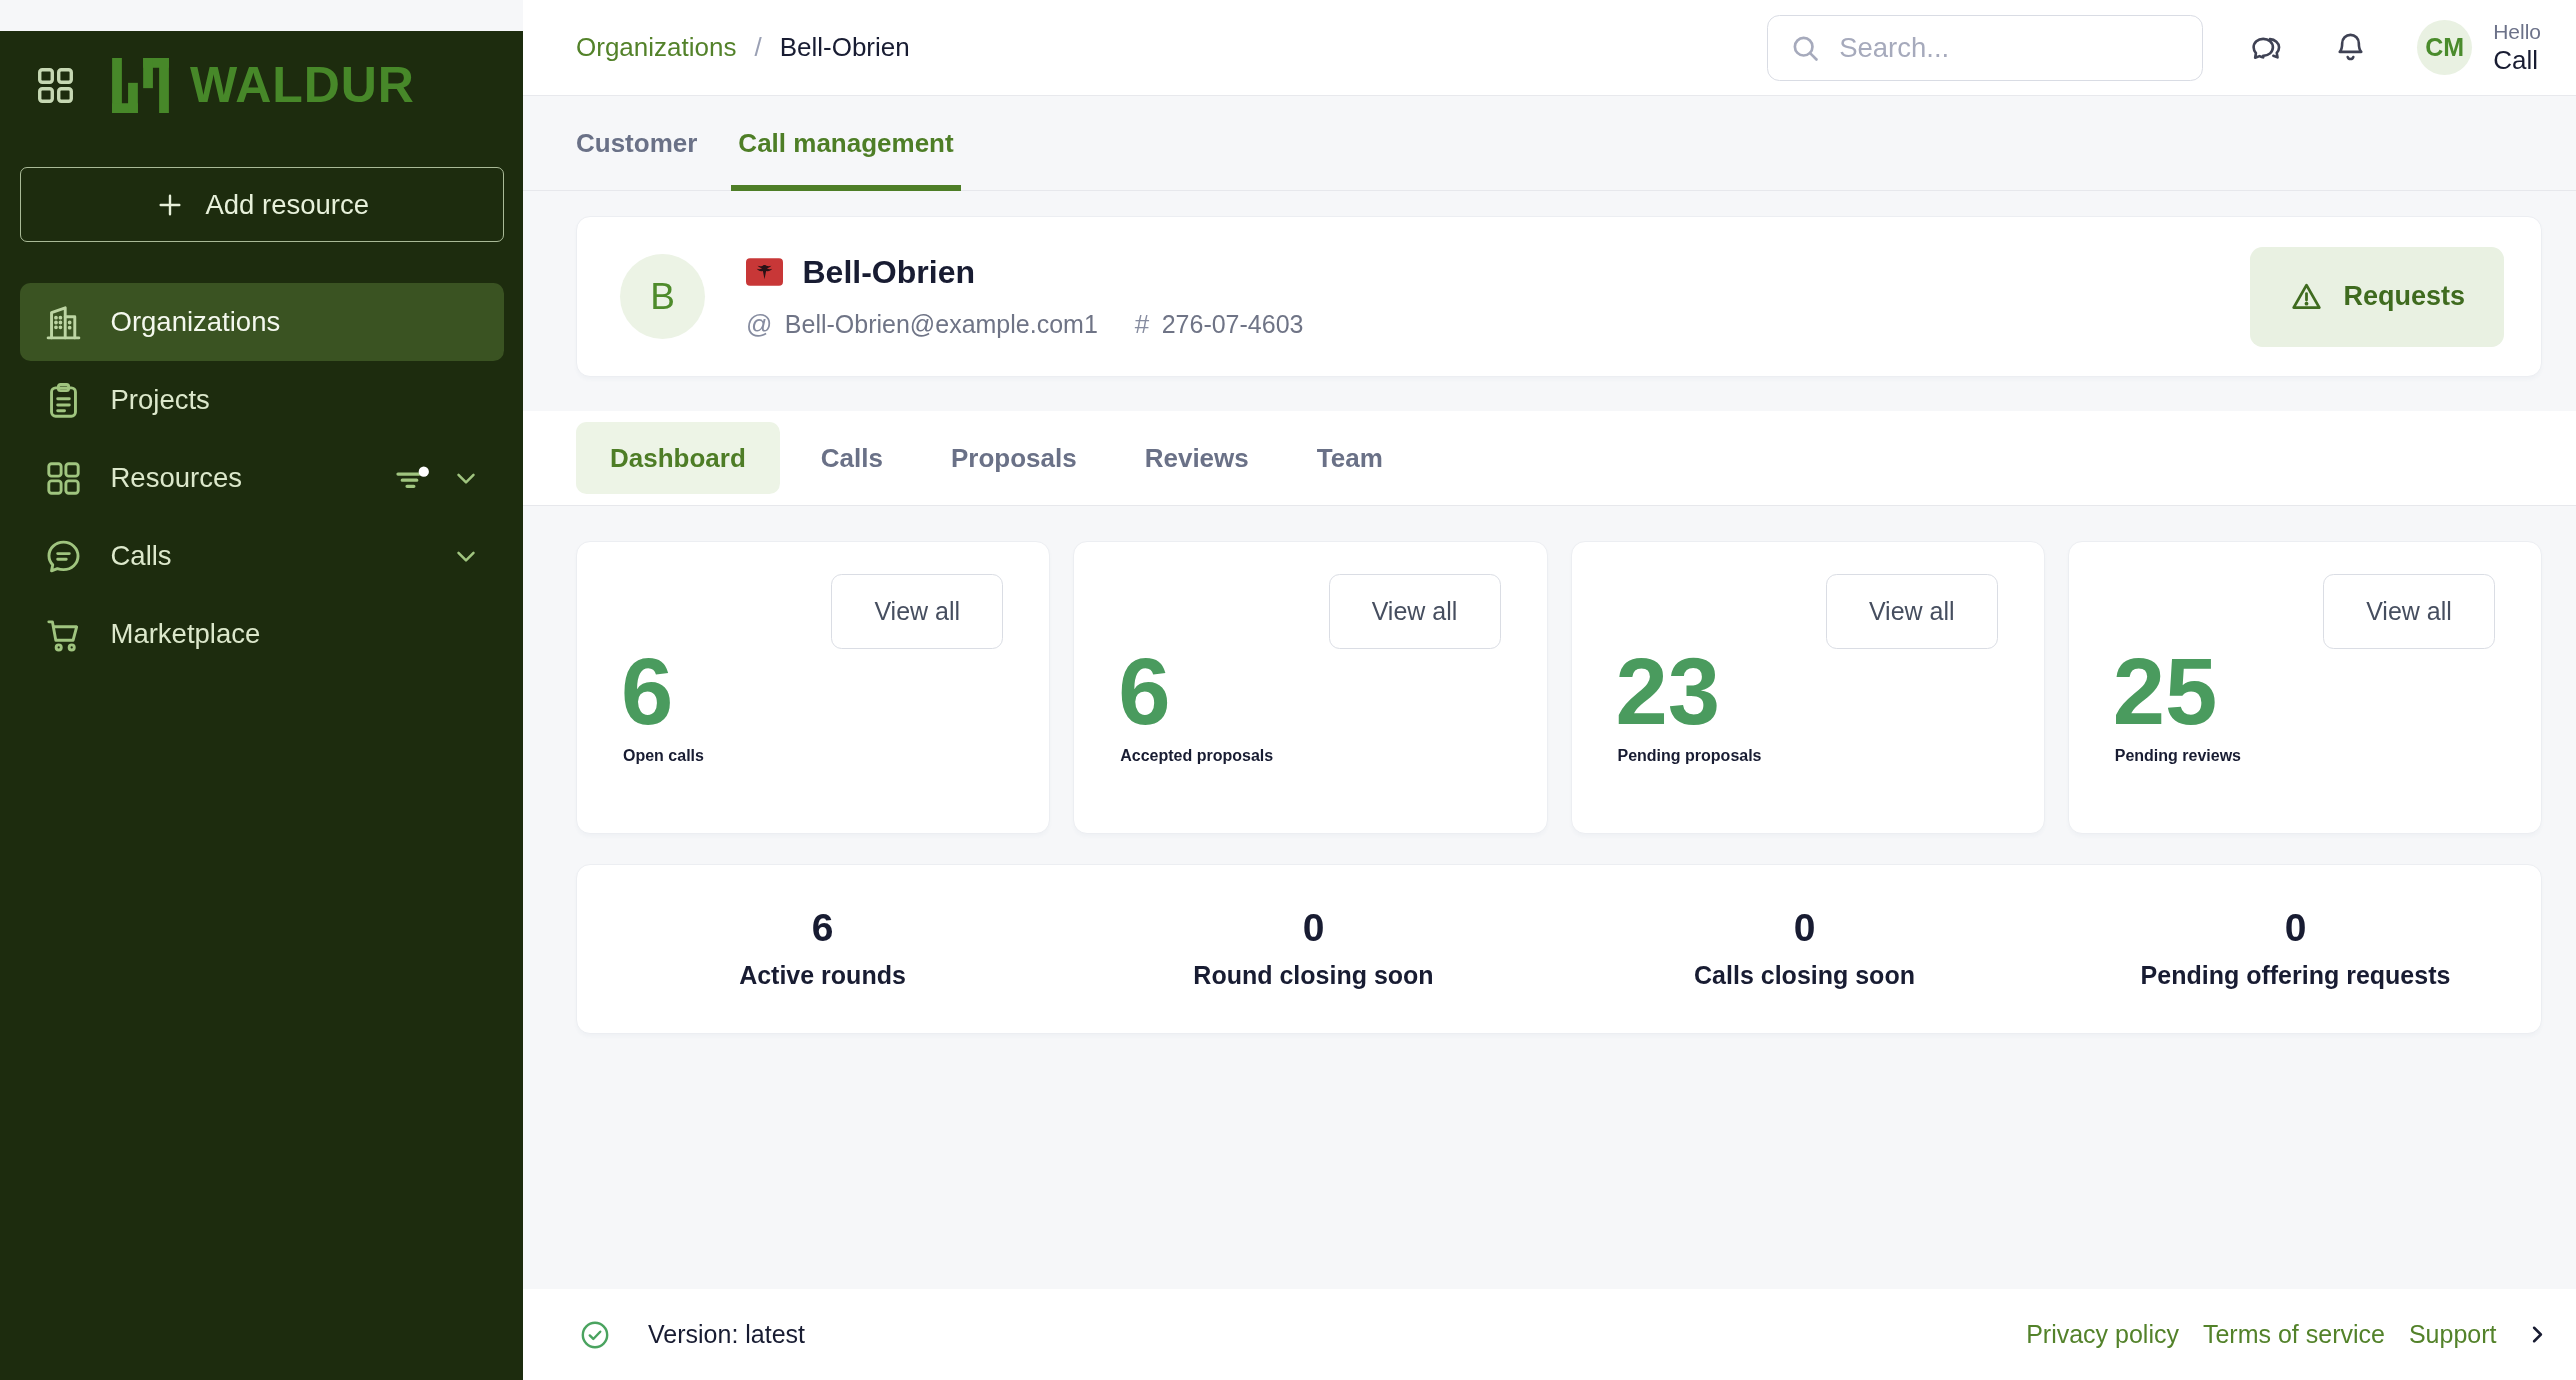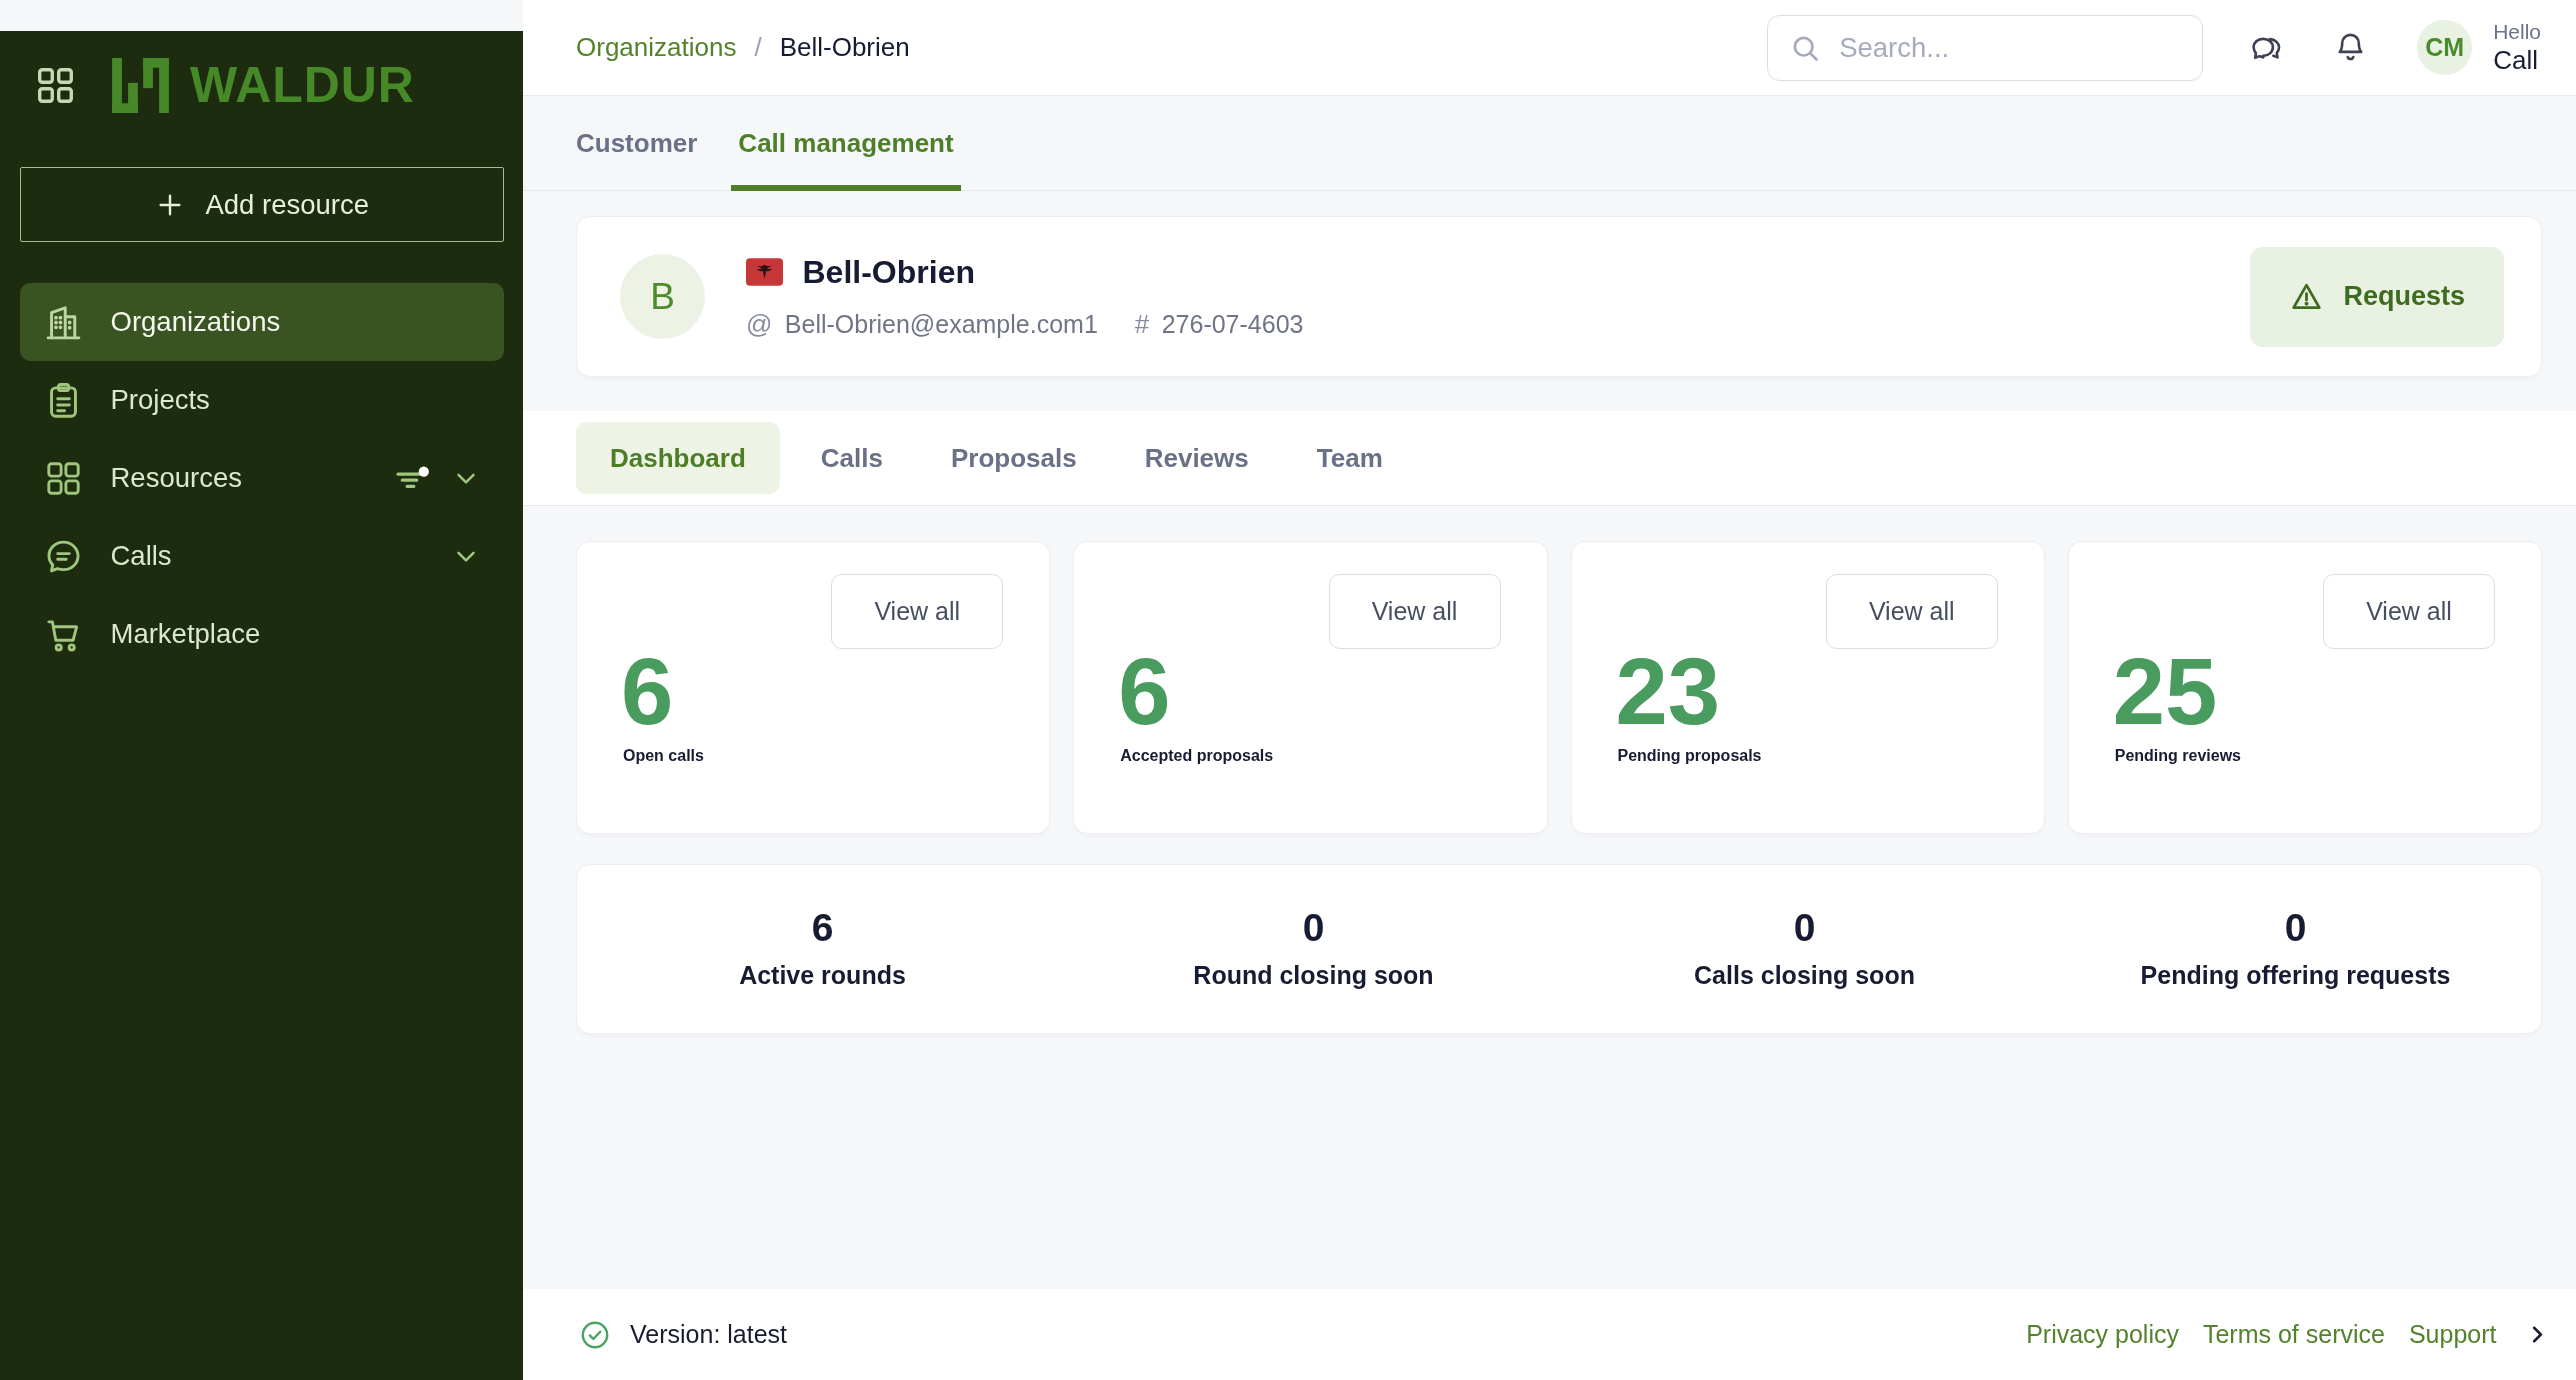"Add resource" .add-resource { border-radius: 2px -> 7px }
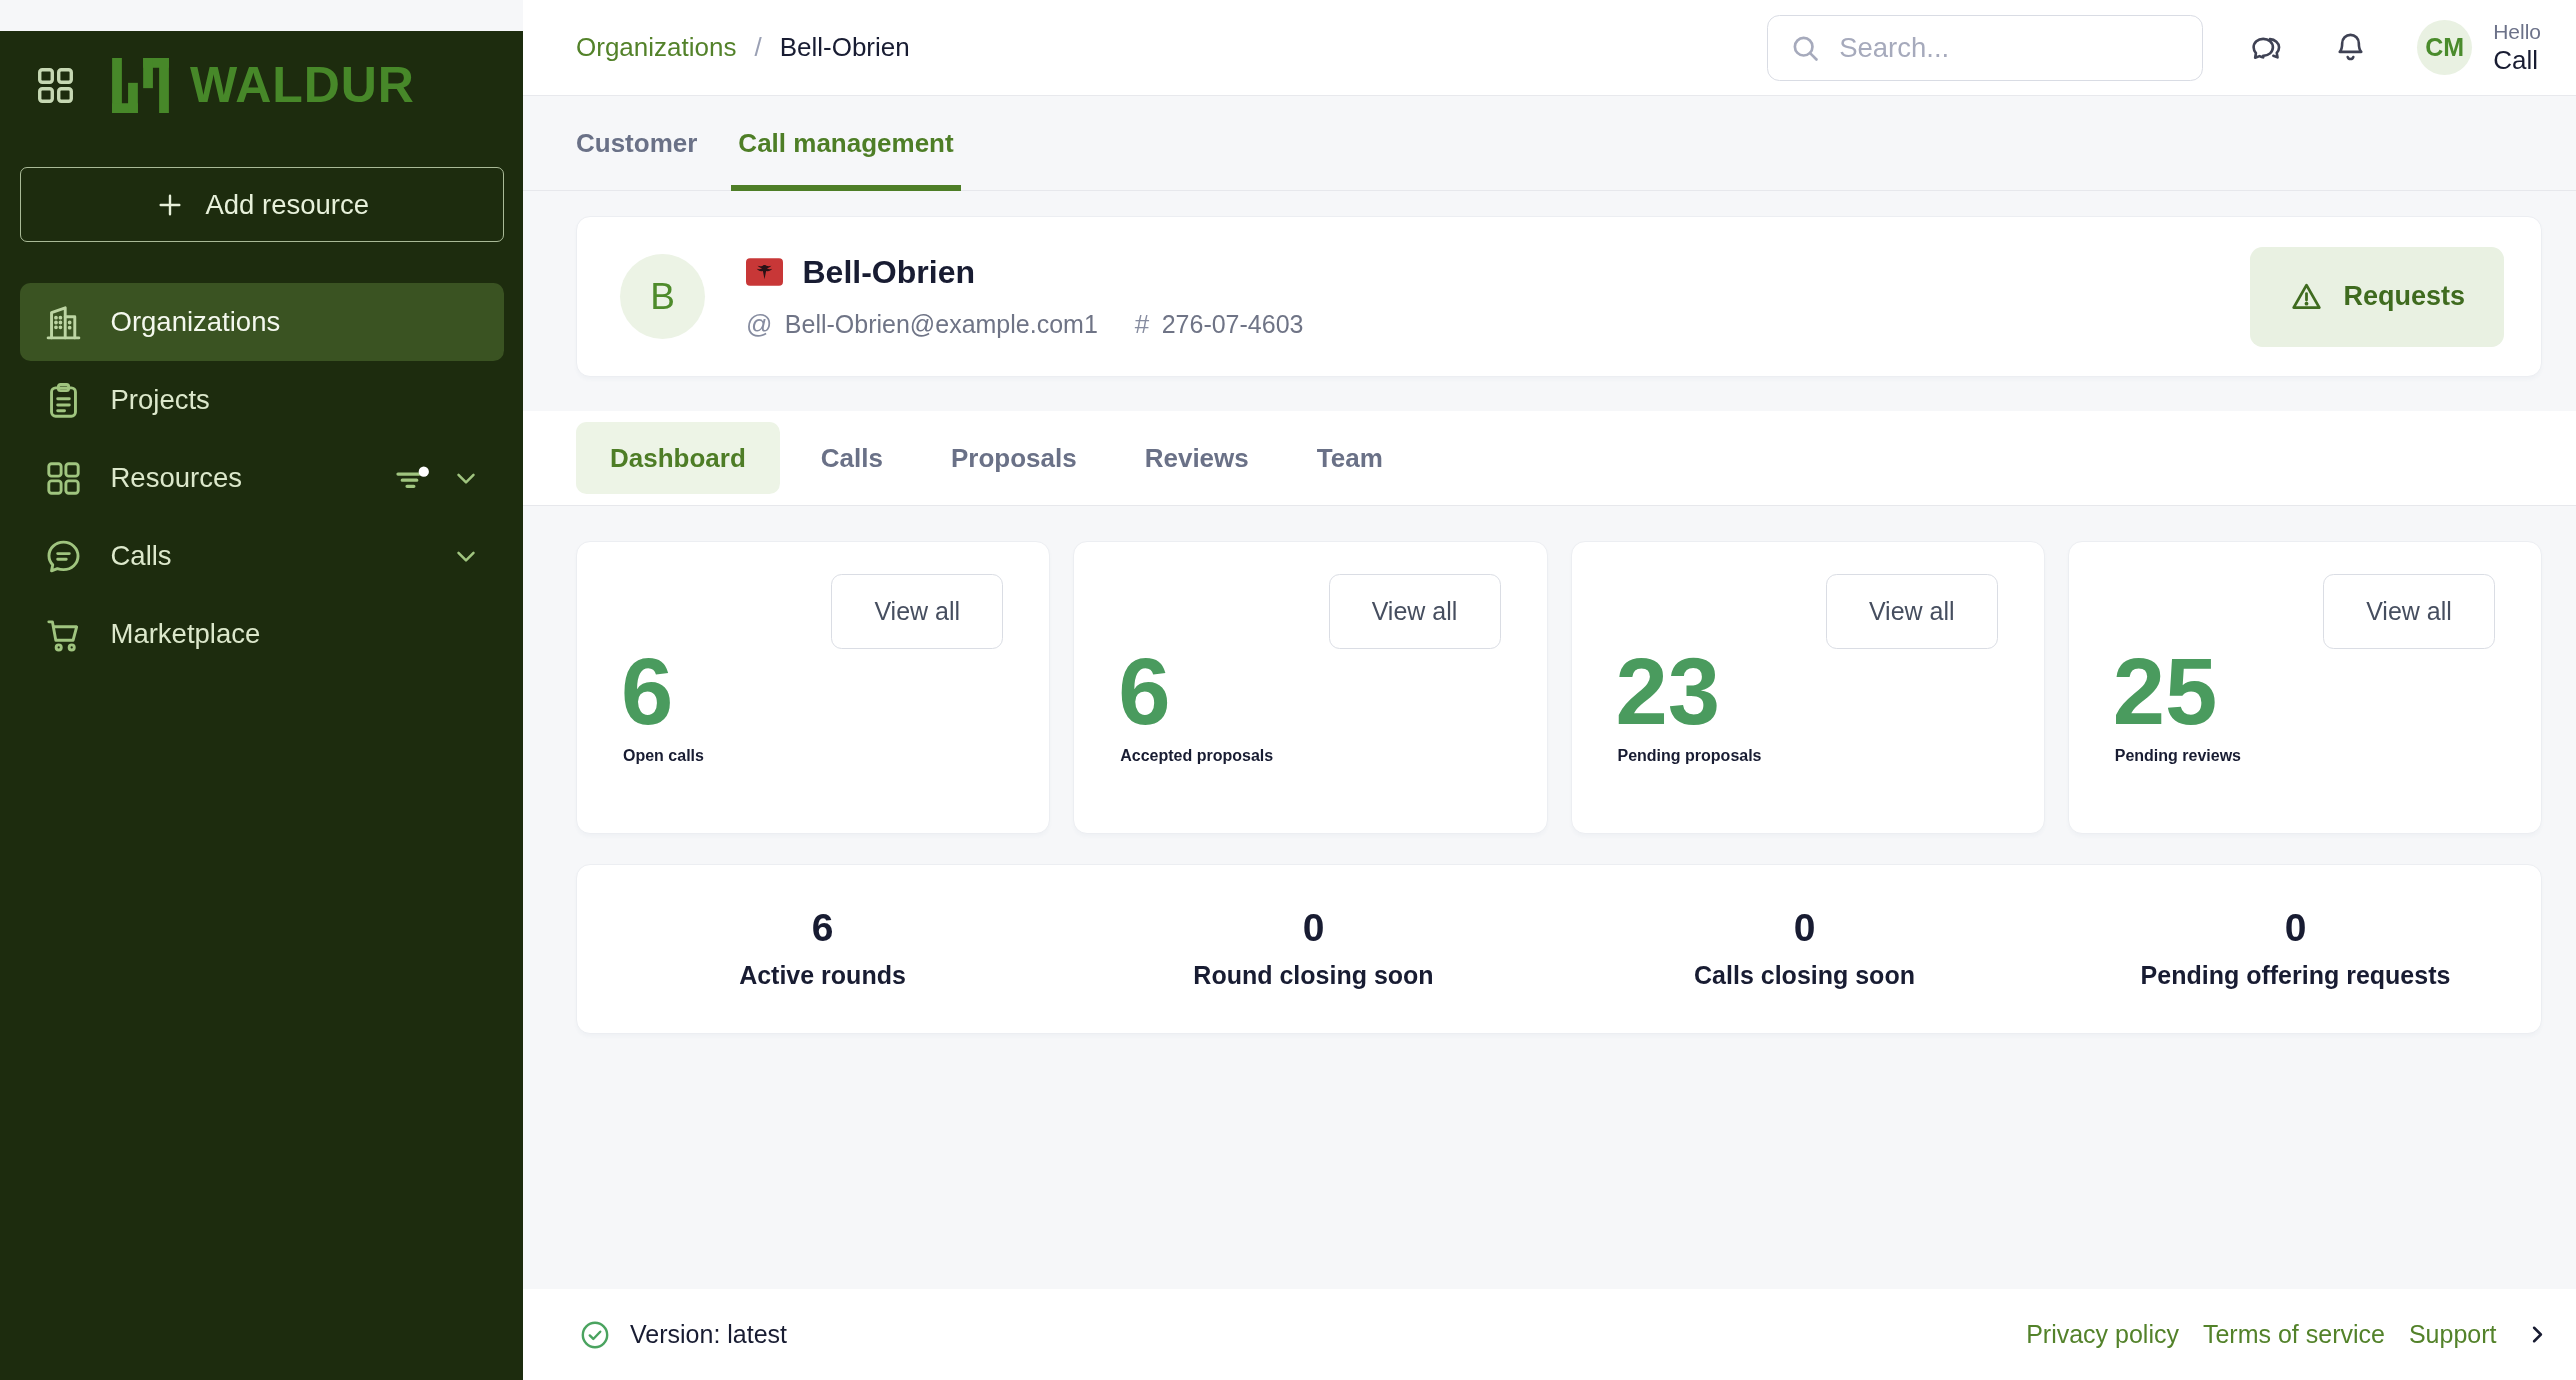"Version: latest" .version { gap: 18px -> 36px }
